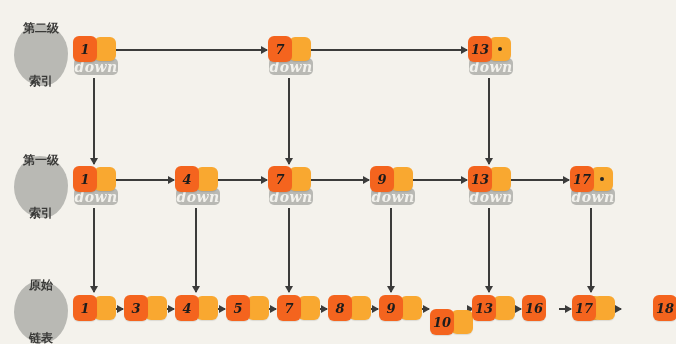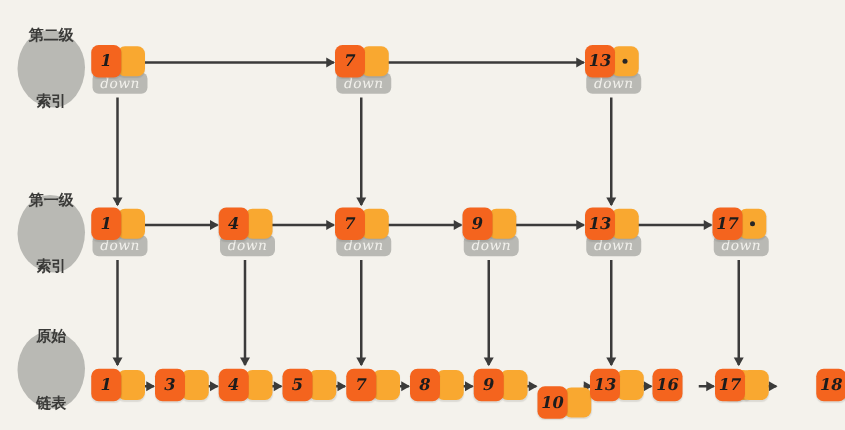"down" .down-box { font-size: 11px -> 14px; font-weight: none -> bold }
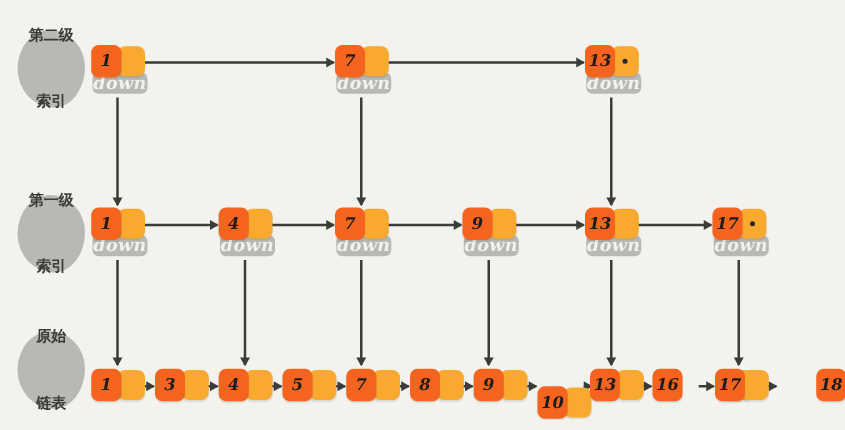"原始" div.row-label { top: 265px -> 281px }
